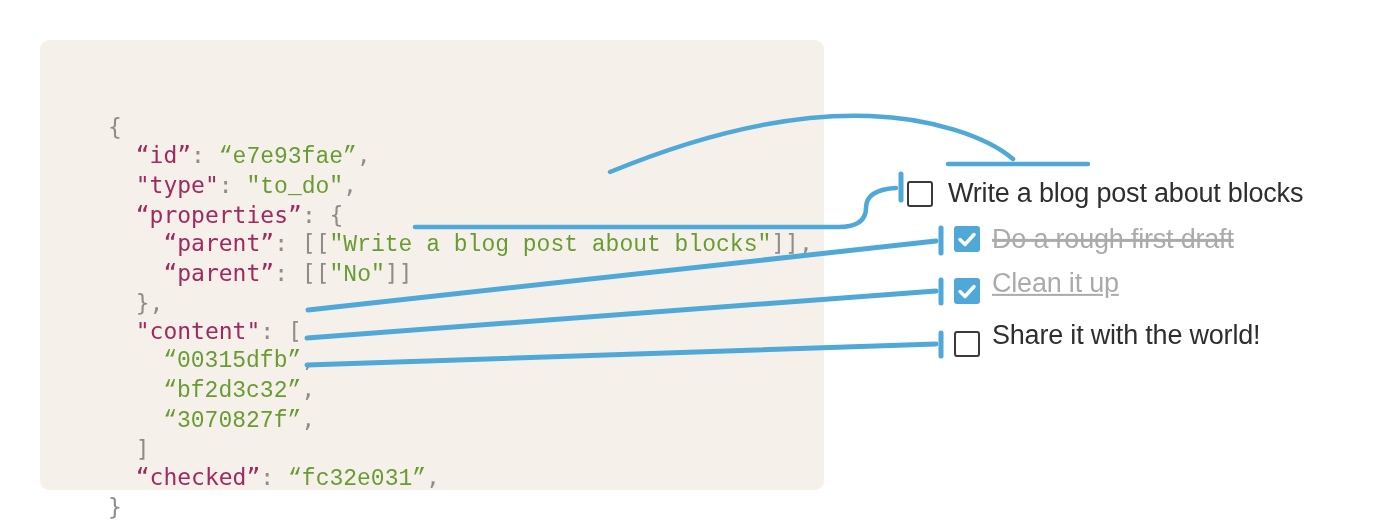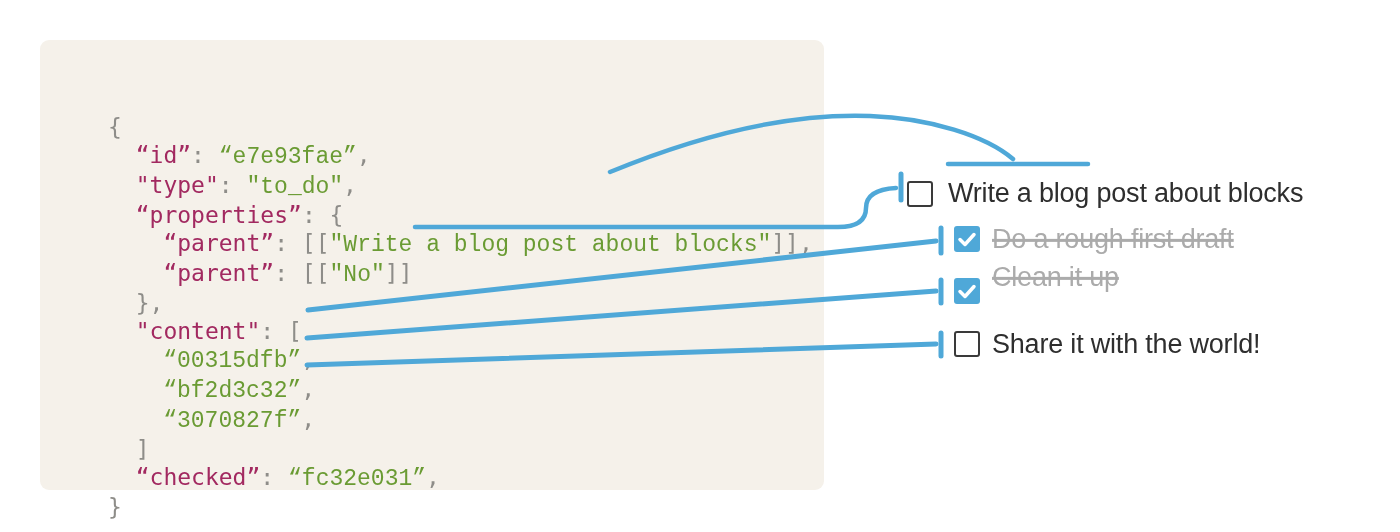"Clean it up" span.todo-label { text-decoration: none -> underline; top: 278px -> 284px }
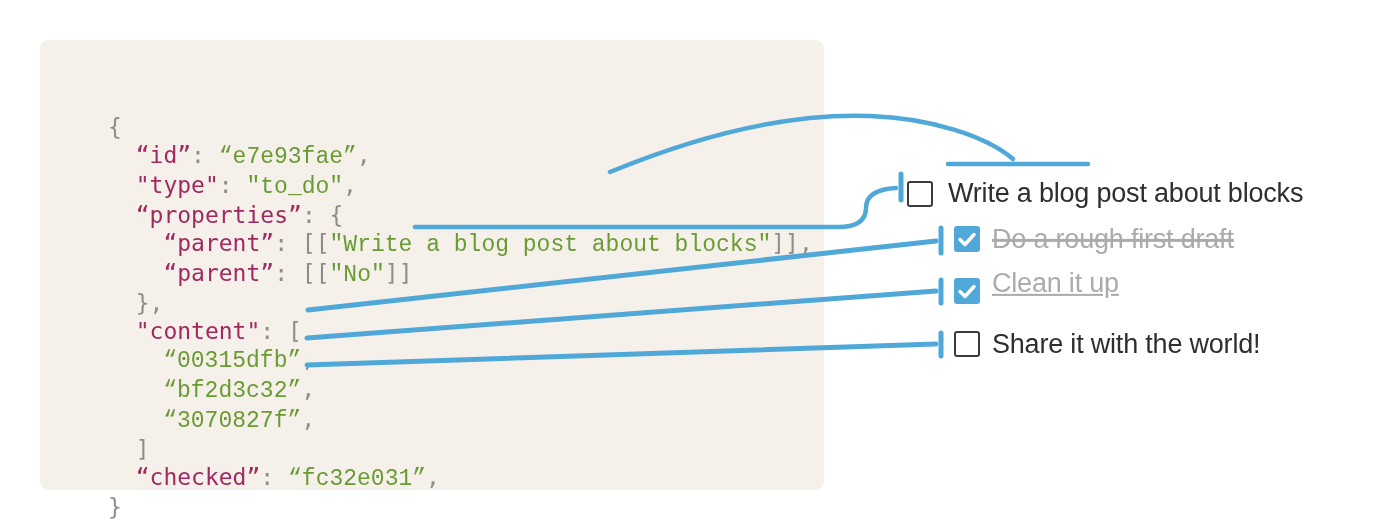"Share it with the world!" span.todo-label { top: 345px -> 336px }
